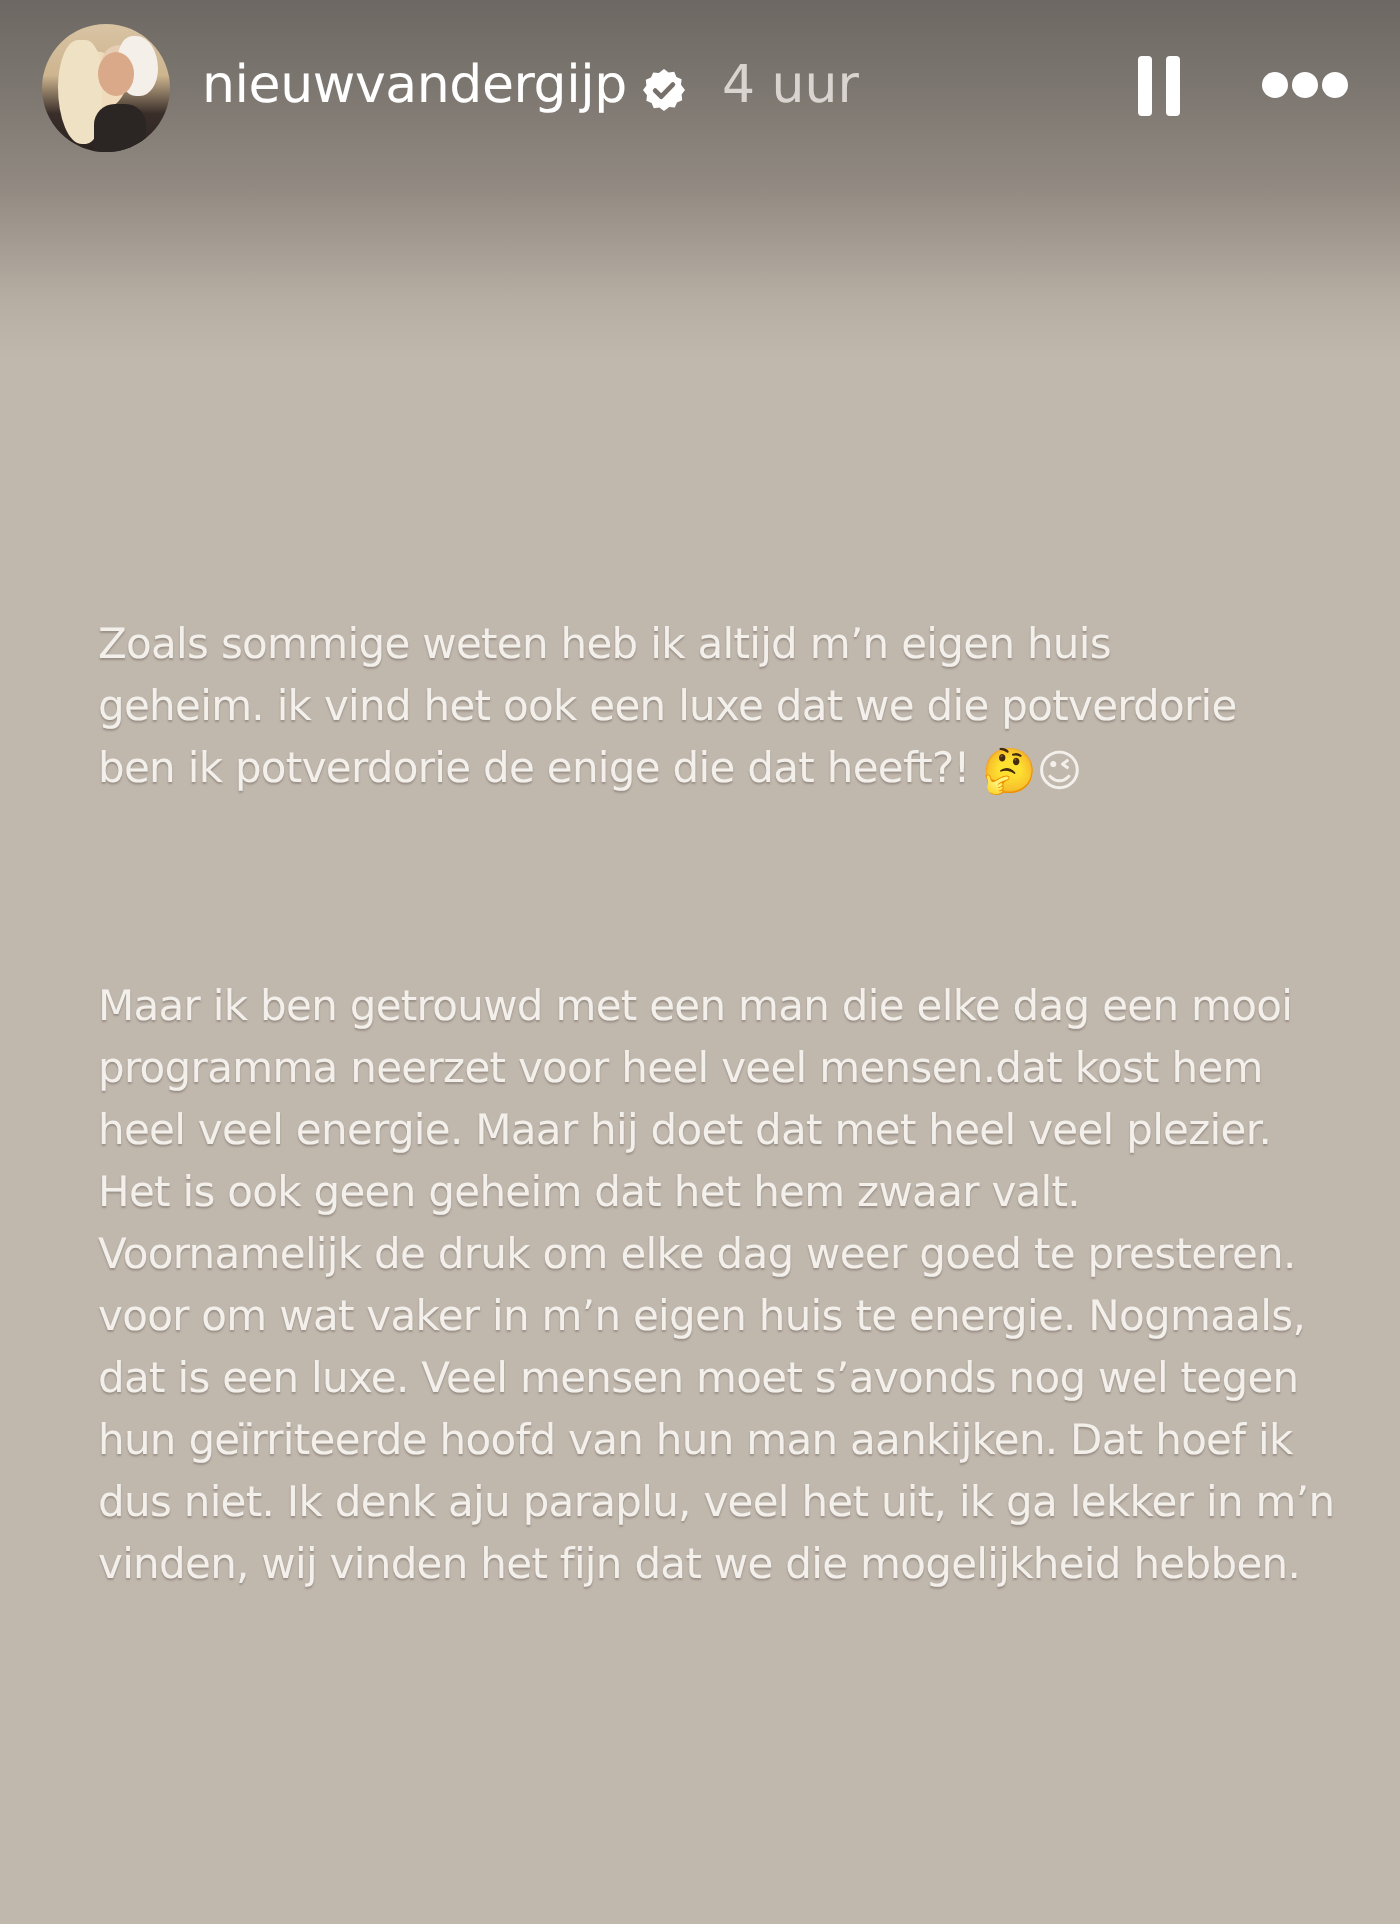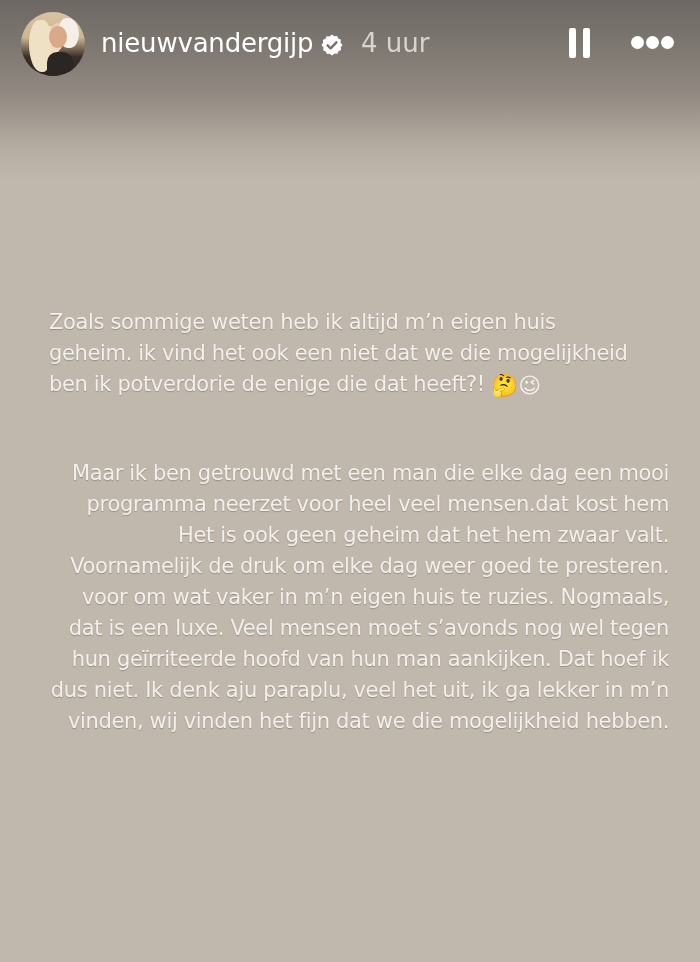"geheim. ik vind het ook" span.line { text: niet dat we die mogelijkheid -> luxe dat we die potverdorie }
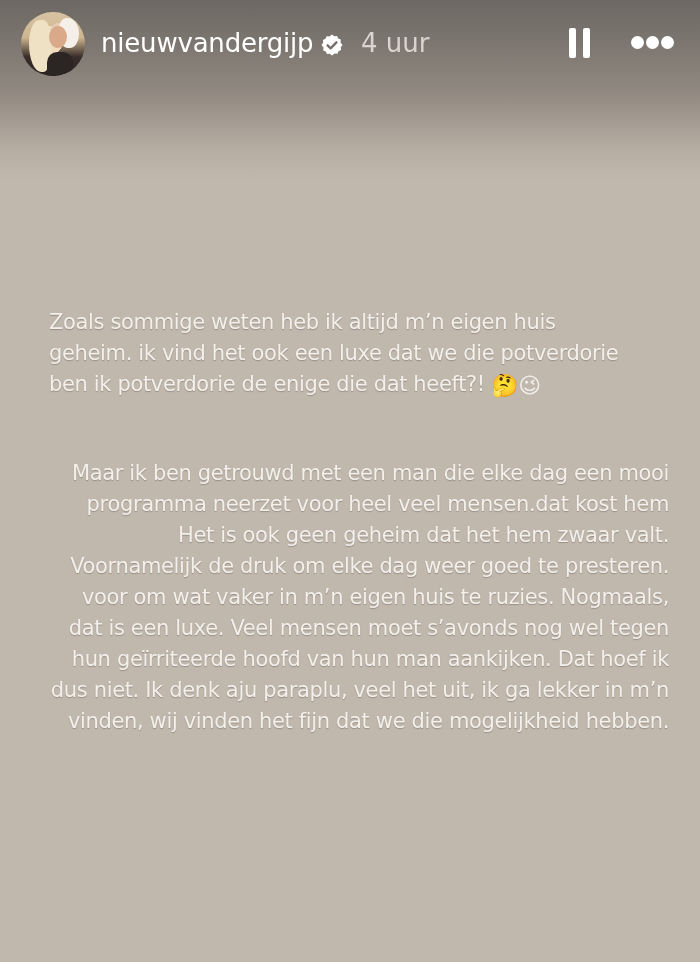"Maar ik ben getrouwd met" .p2 { text-align: right -> none; top: 458px -> 488px }
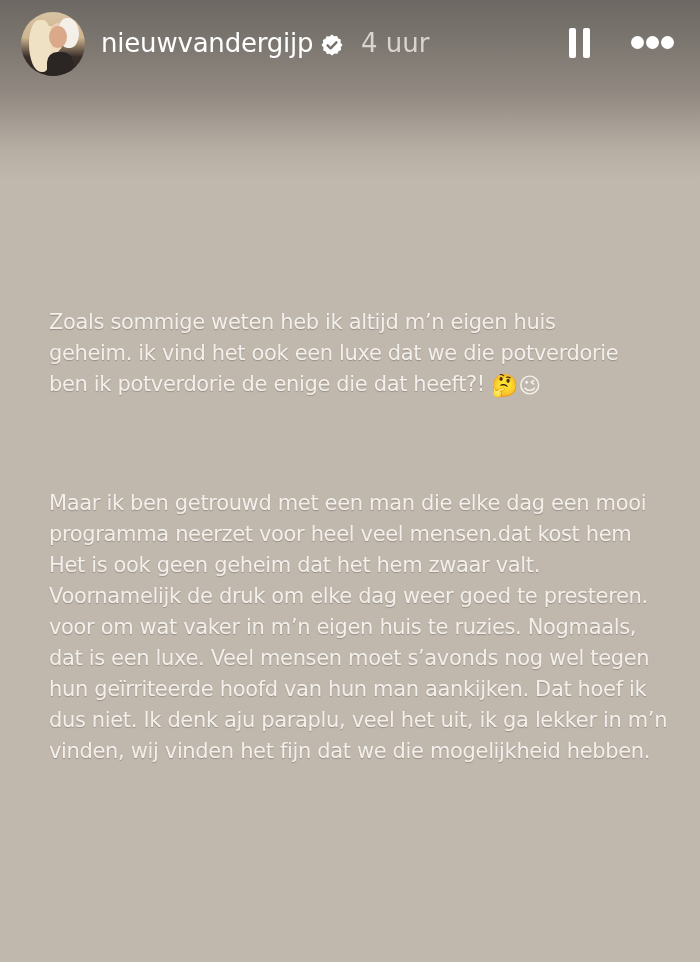"heel veel energie. Maar hij" span.line { html: none -> <span>heel veel energie. Maar hij doet dat met heel veel plezier.</span> }
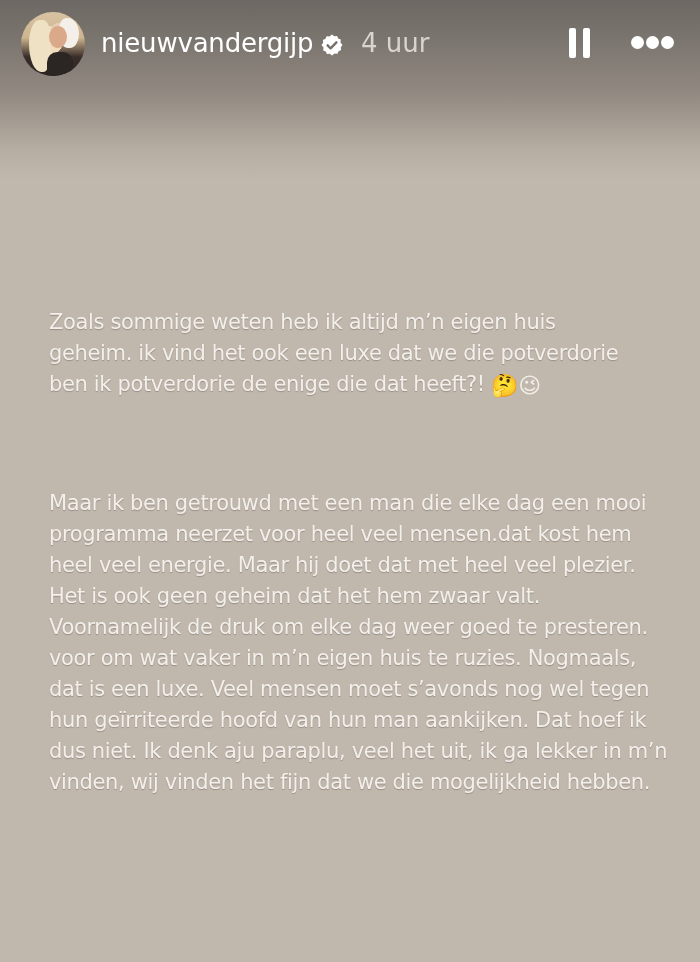"voor om wat vaker in" span.line { text: ruzies -> energie }
